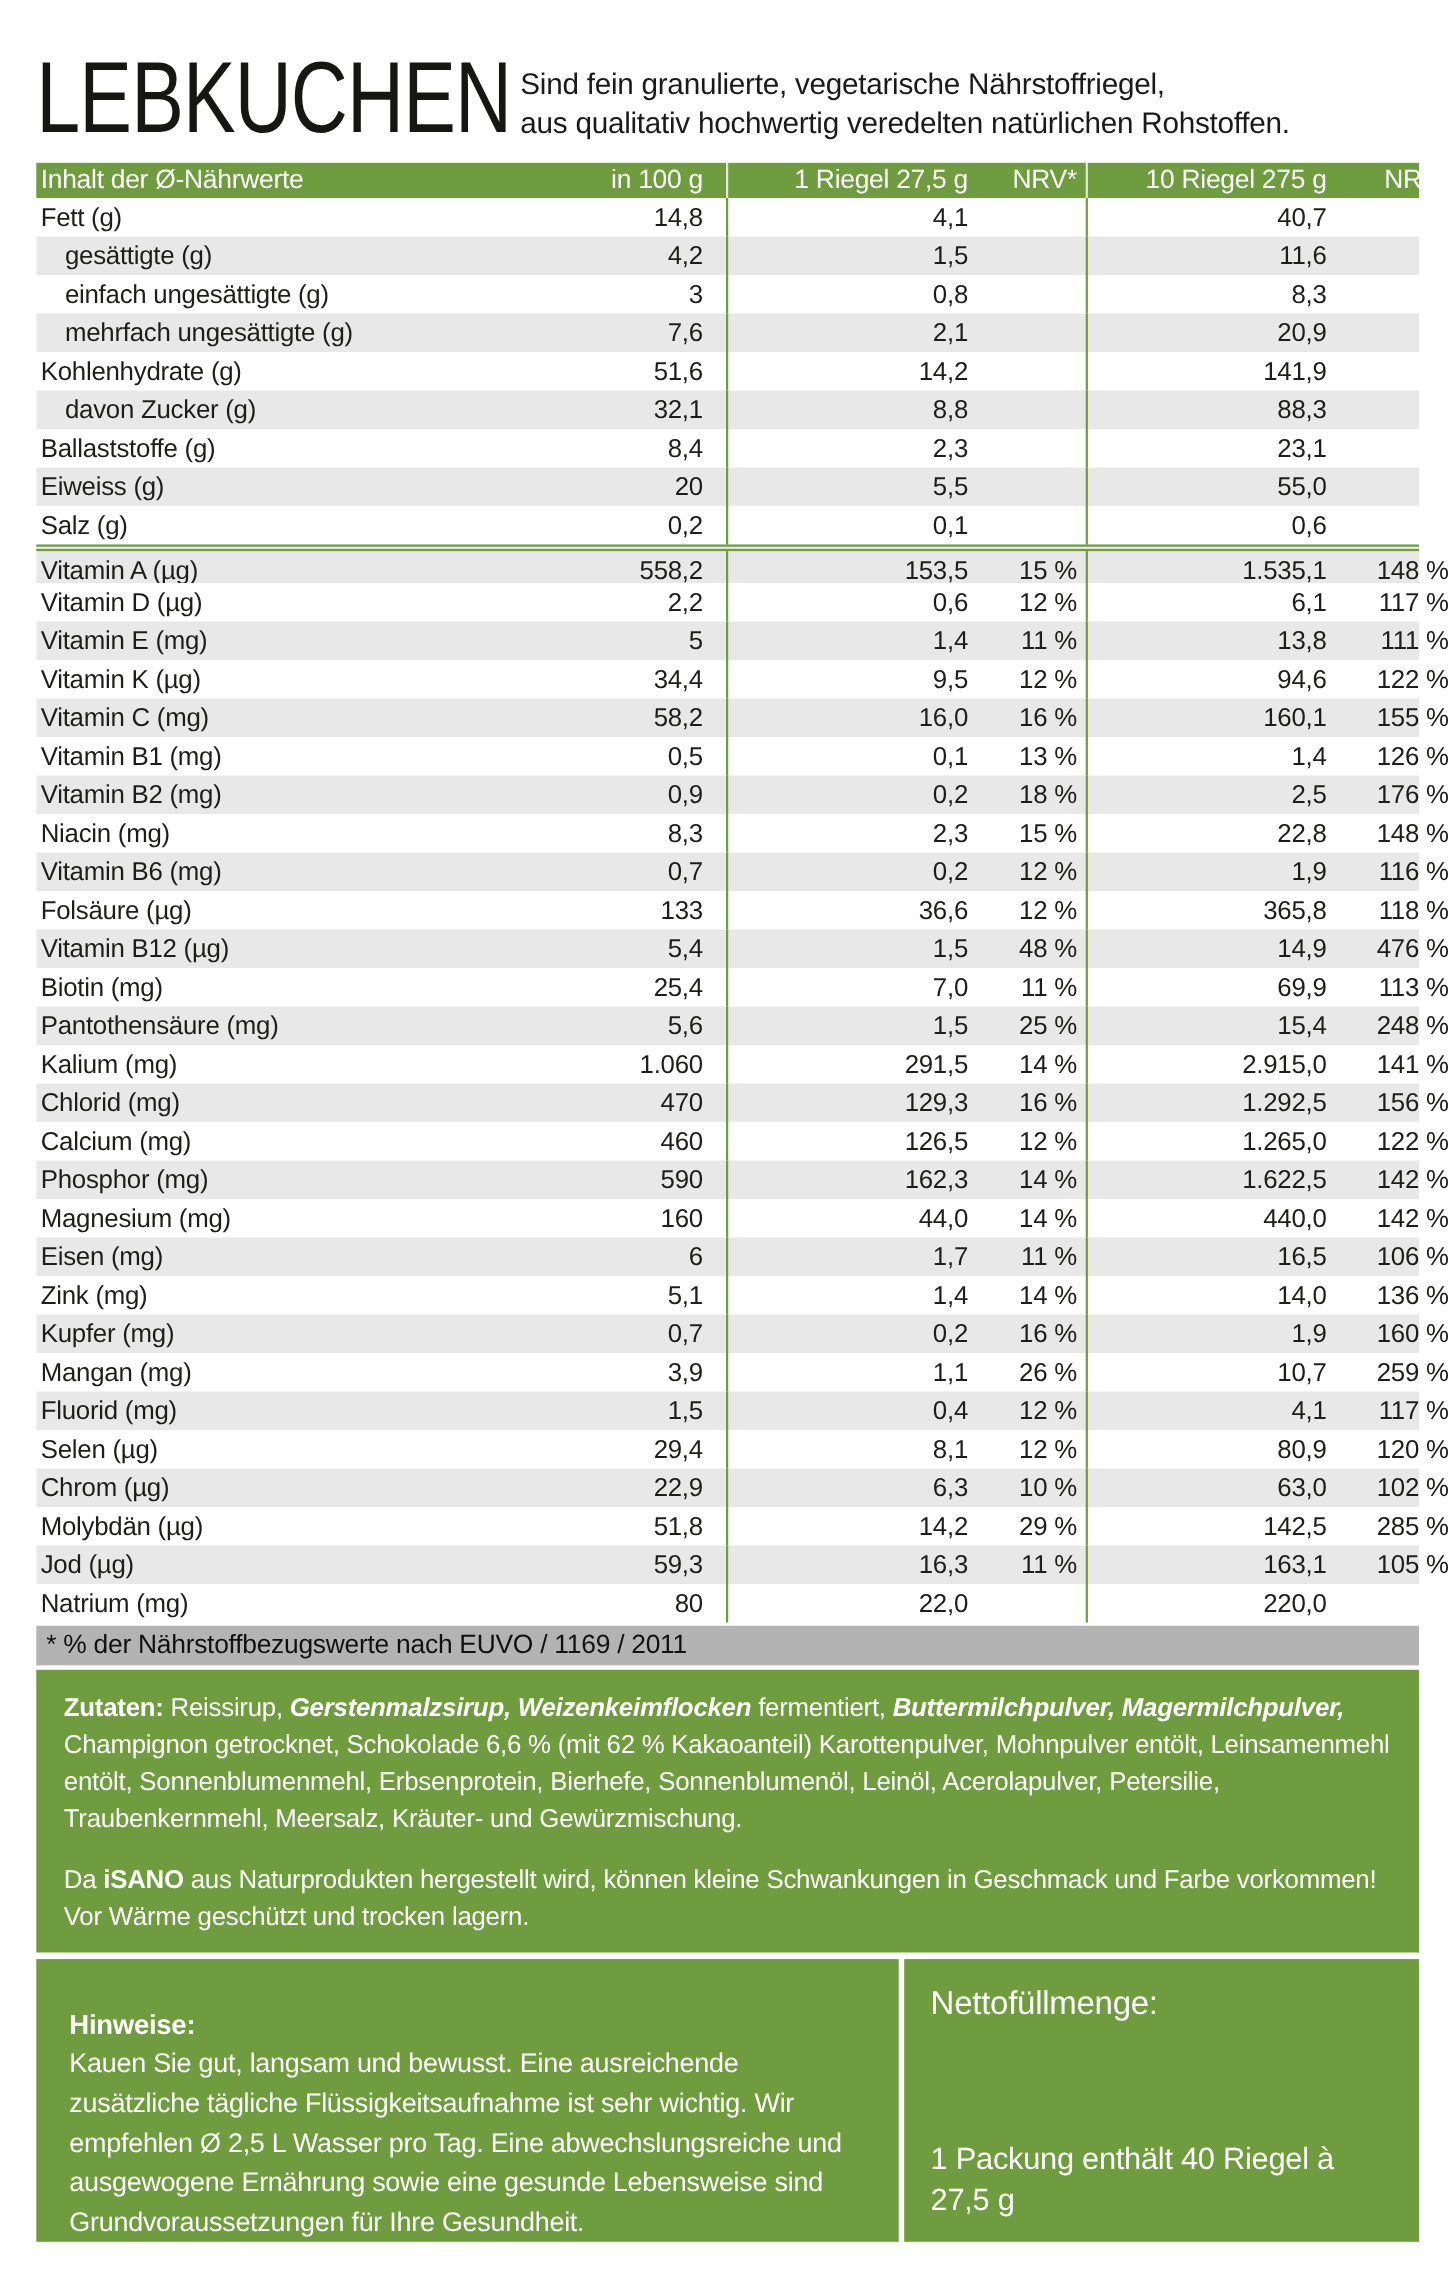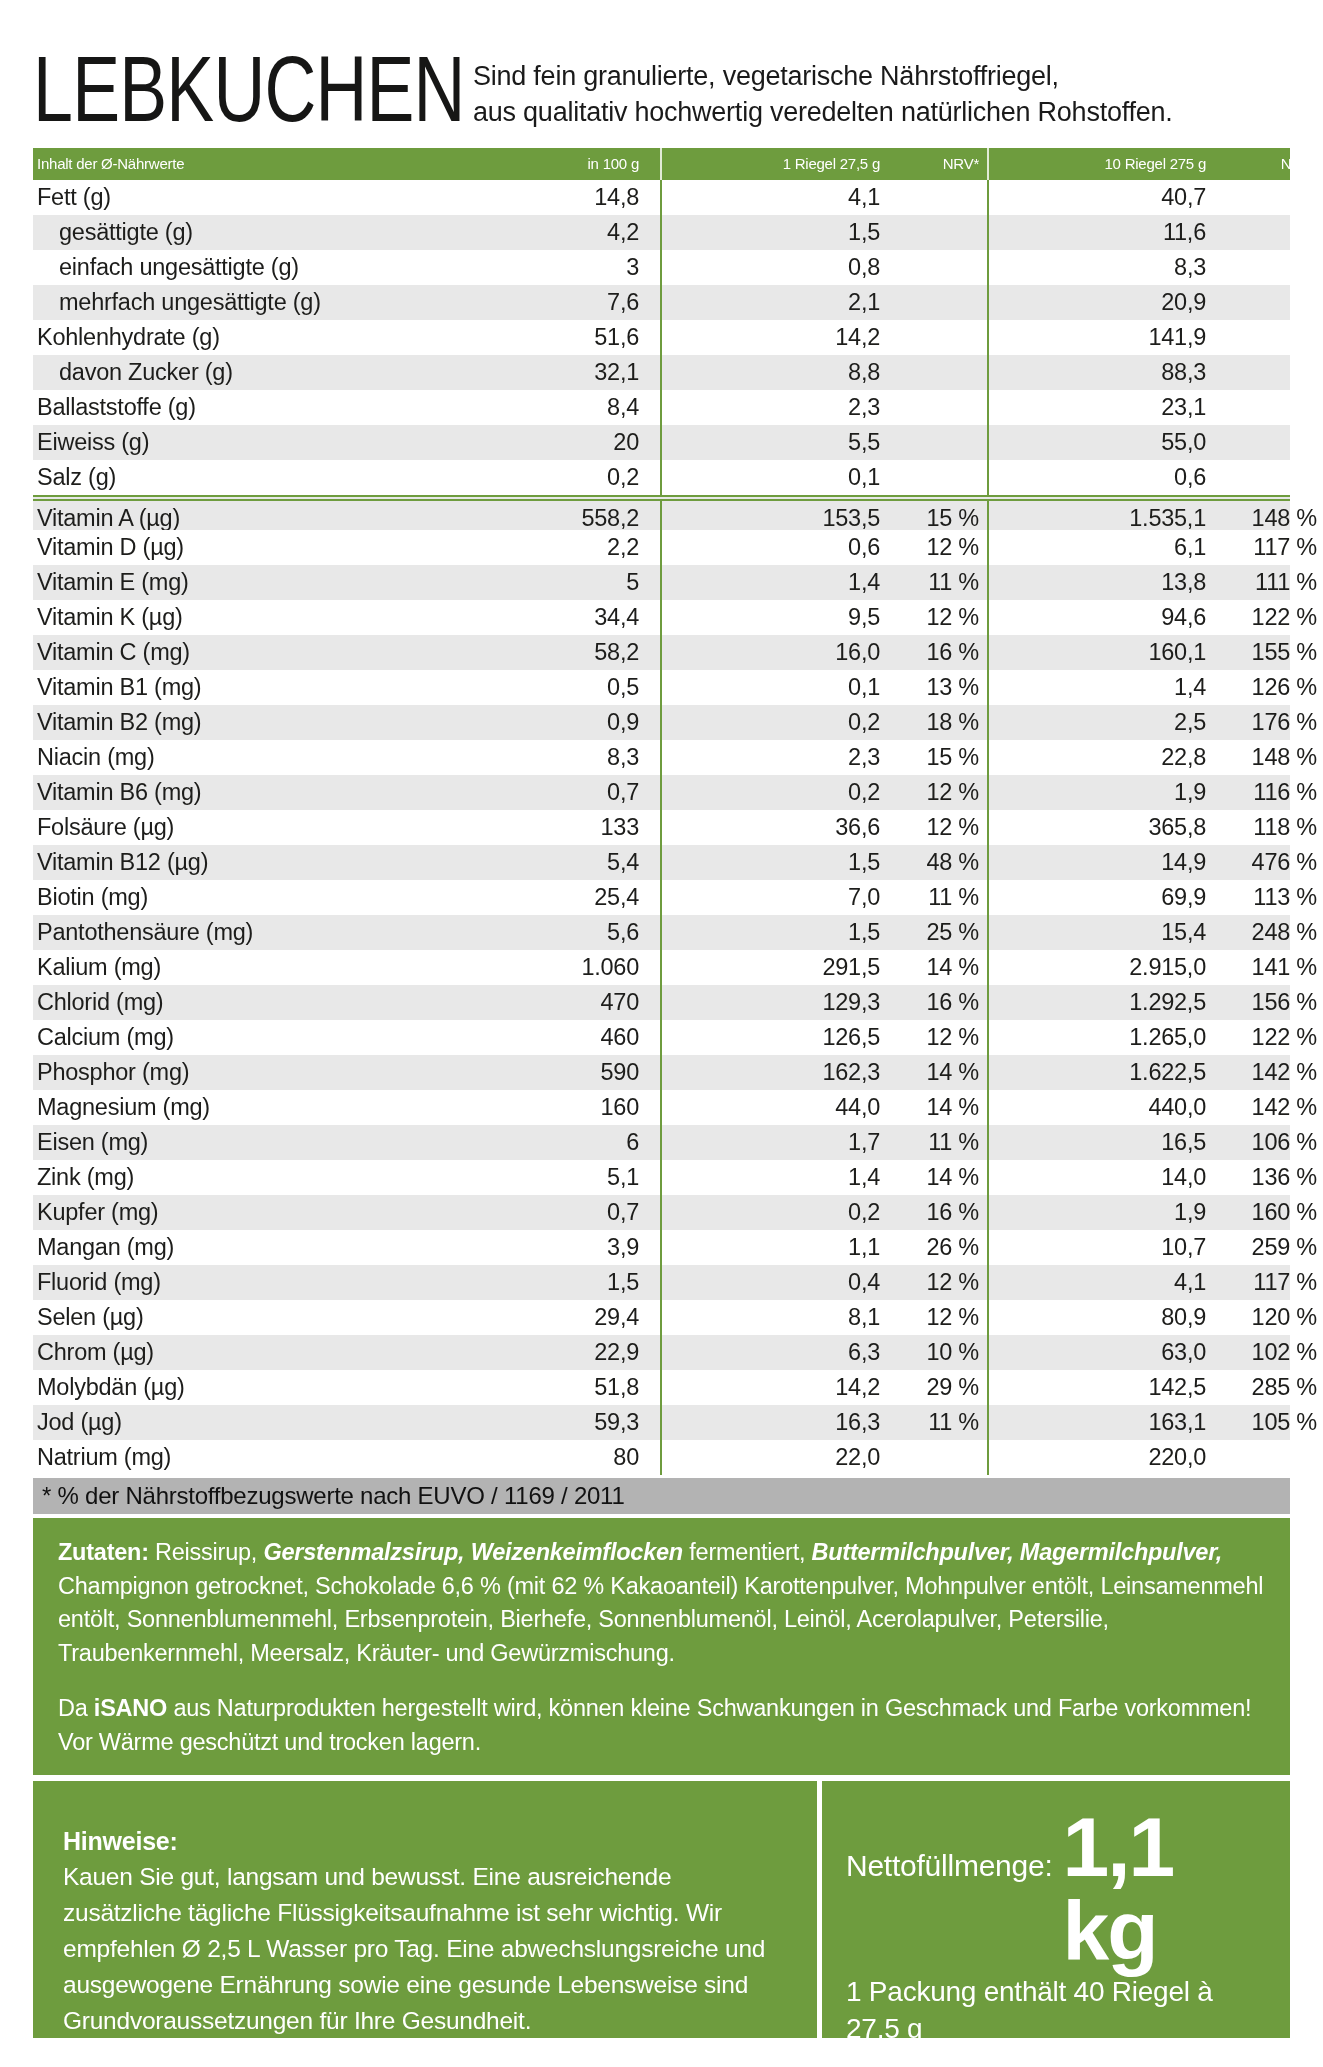"Inhalt der Ø-Nährwerte" .thead { font-size: 15px -> 24px }
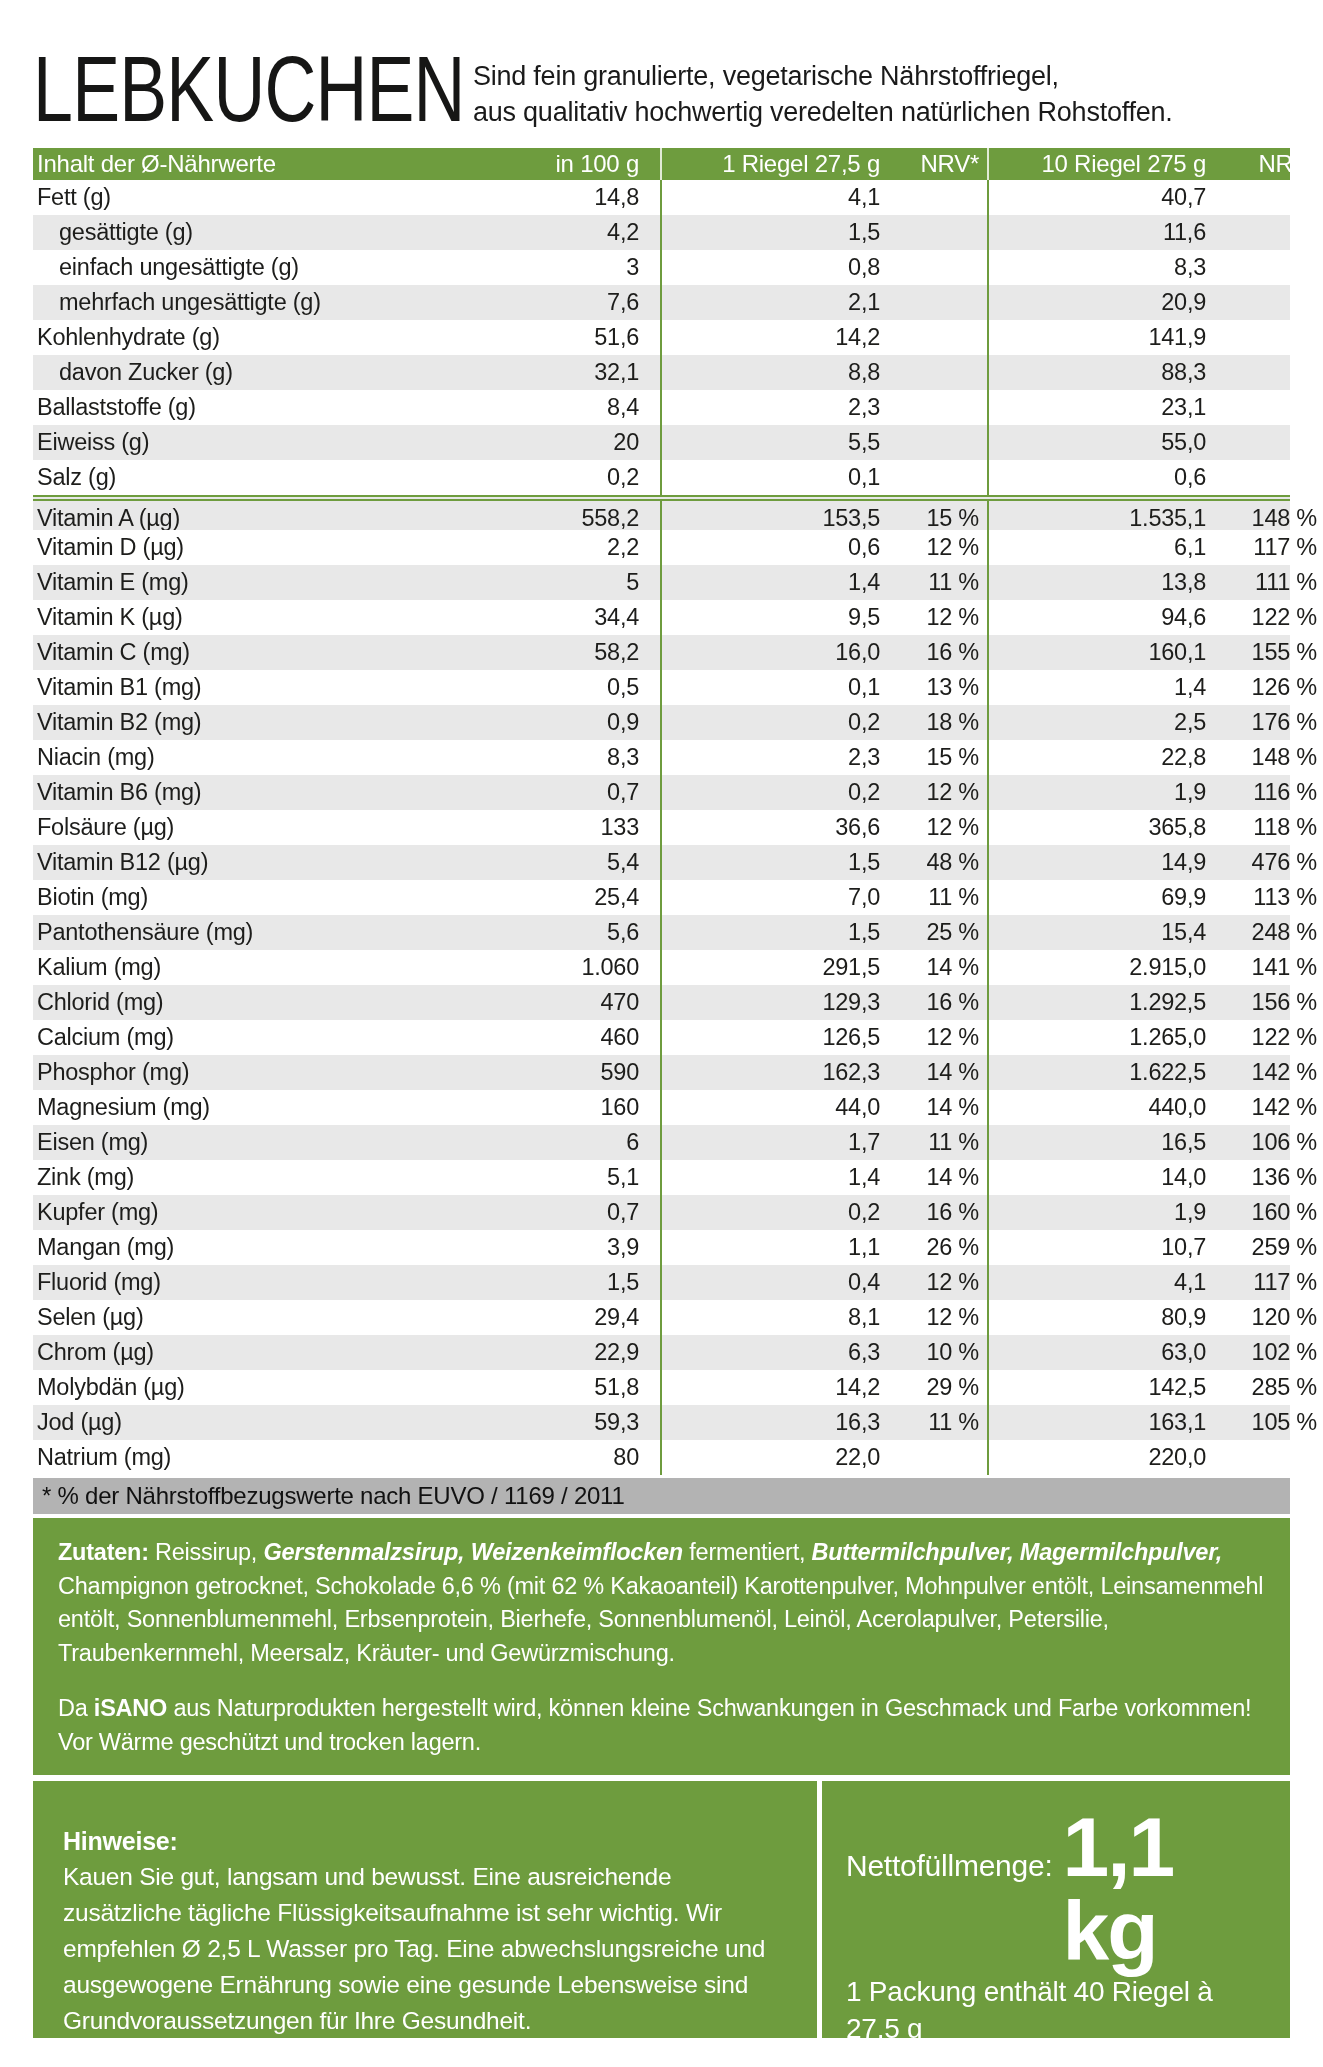"1,1 kg" span.netto-value { html: <span>1,1 kg</span> -> none }
